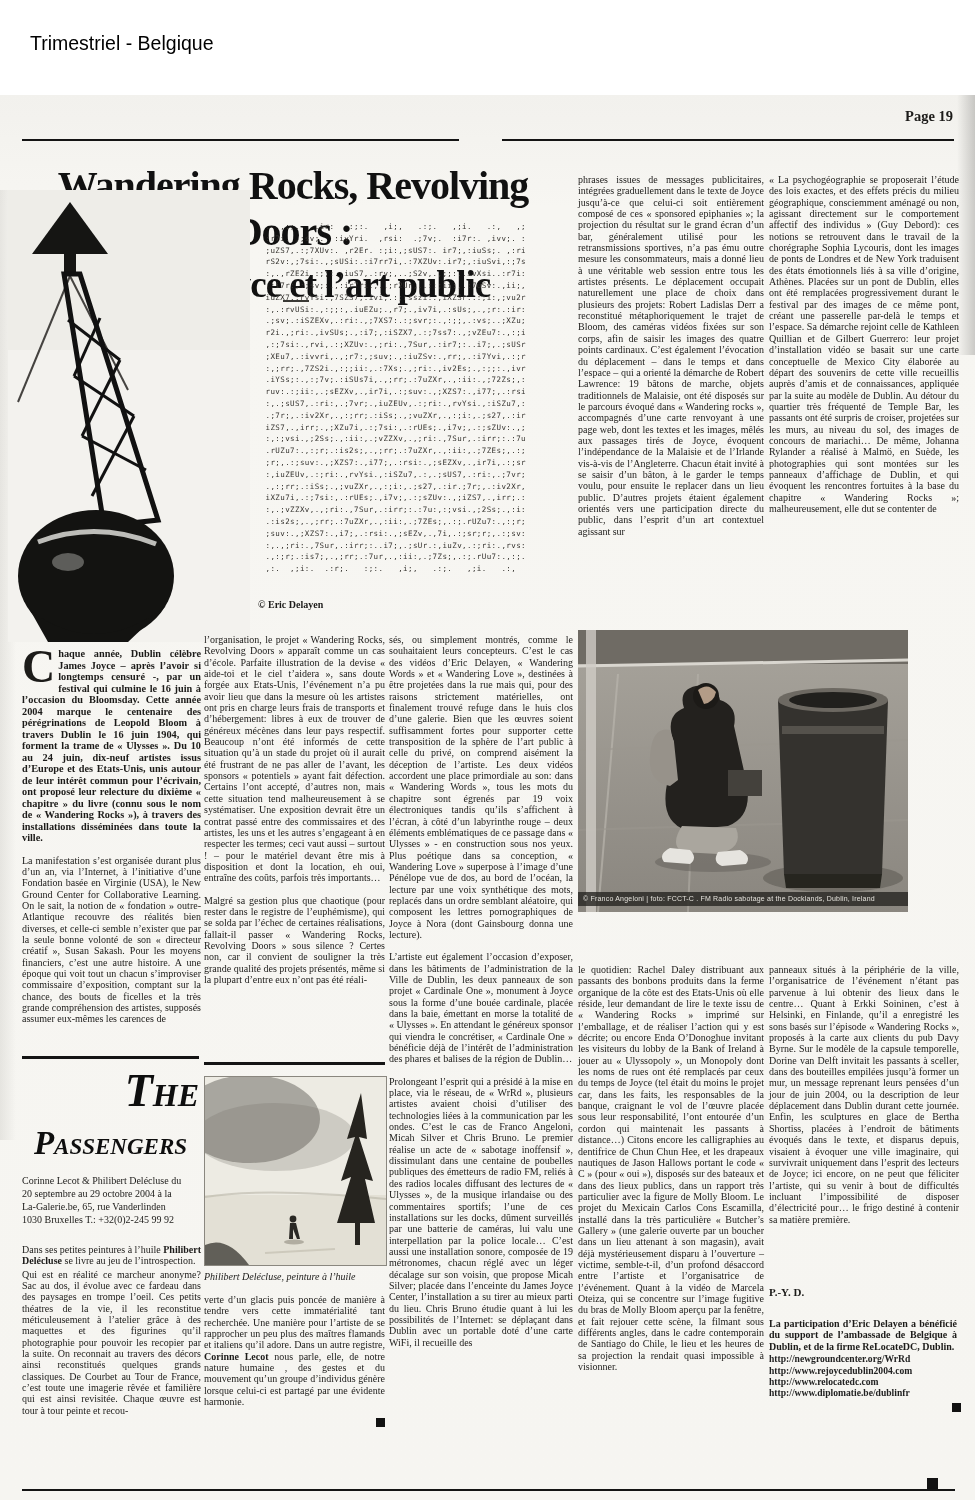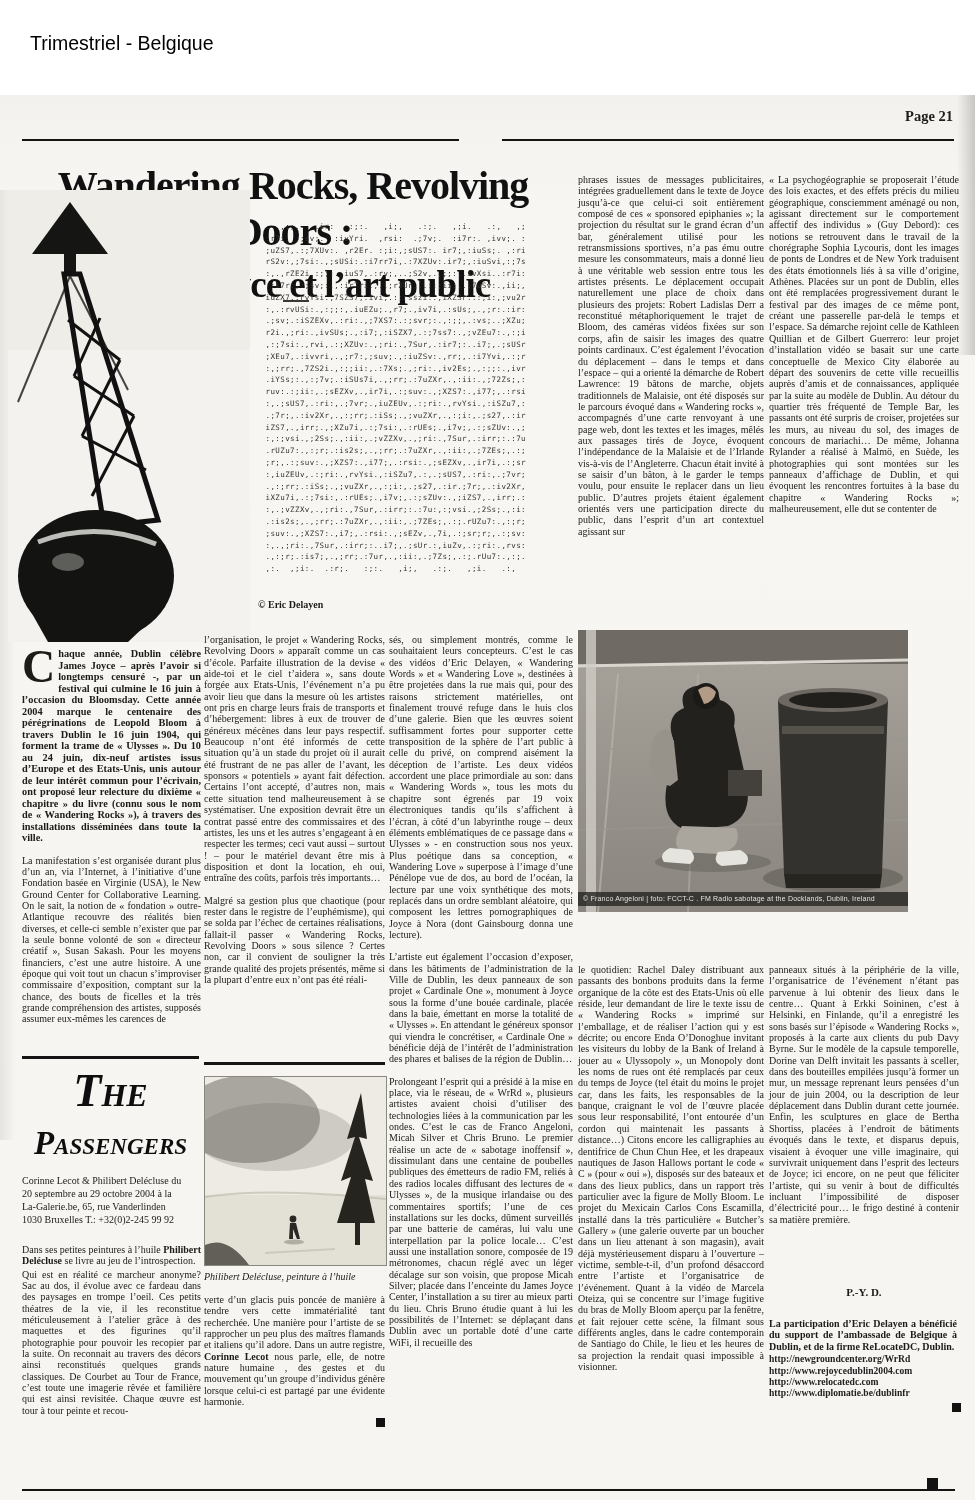"Page 21" div.page-number { text: 21 -> 19 }
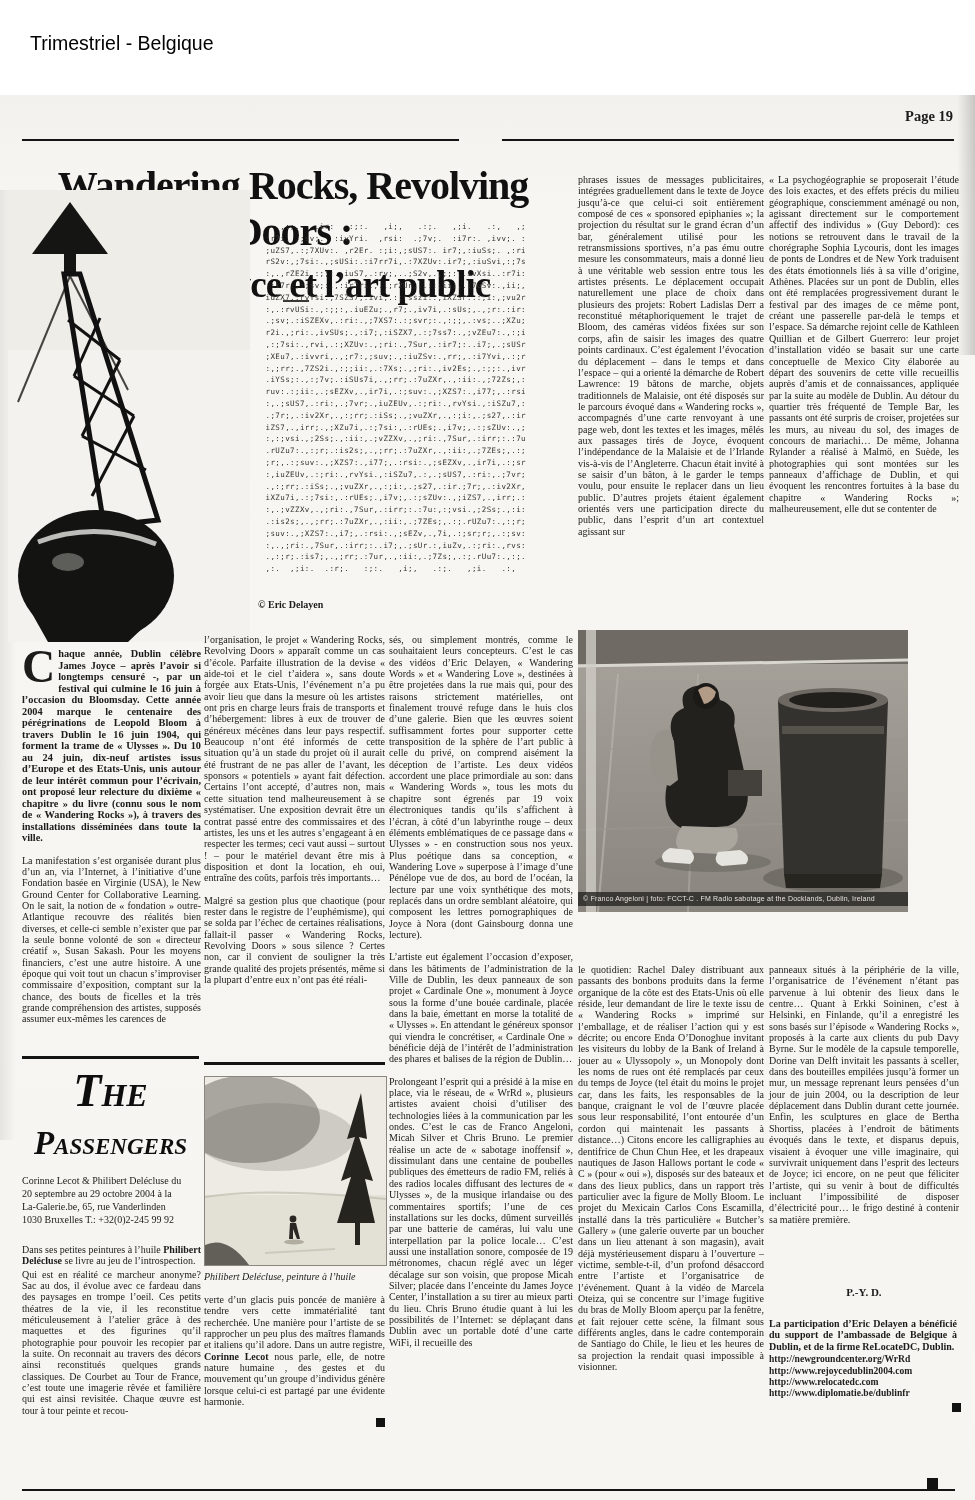"The" .ad-the { text-align: none -> right }
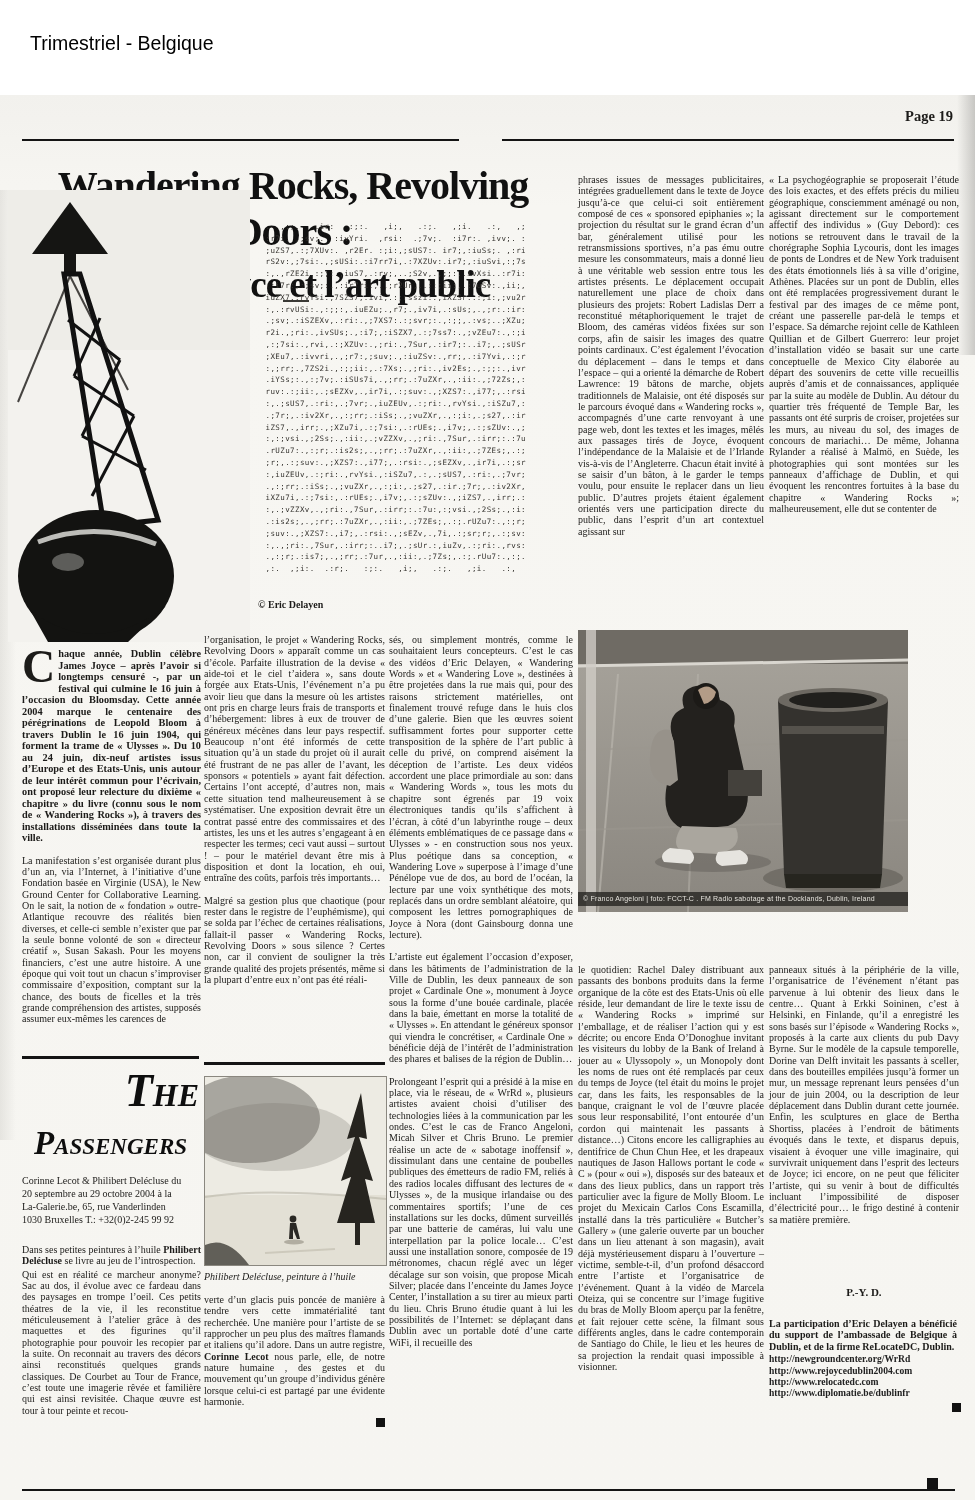"P.-Y. D." .byline { text-align: center -> left }
